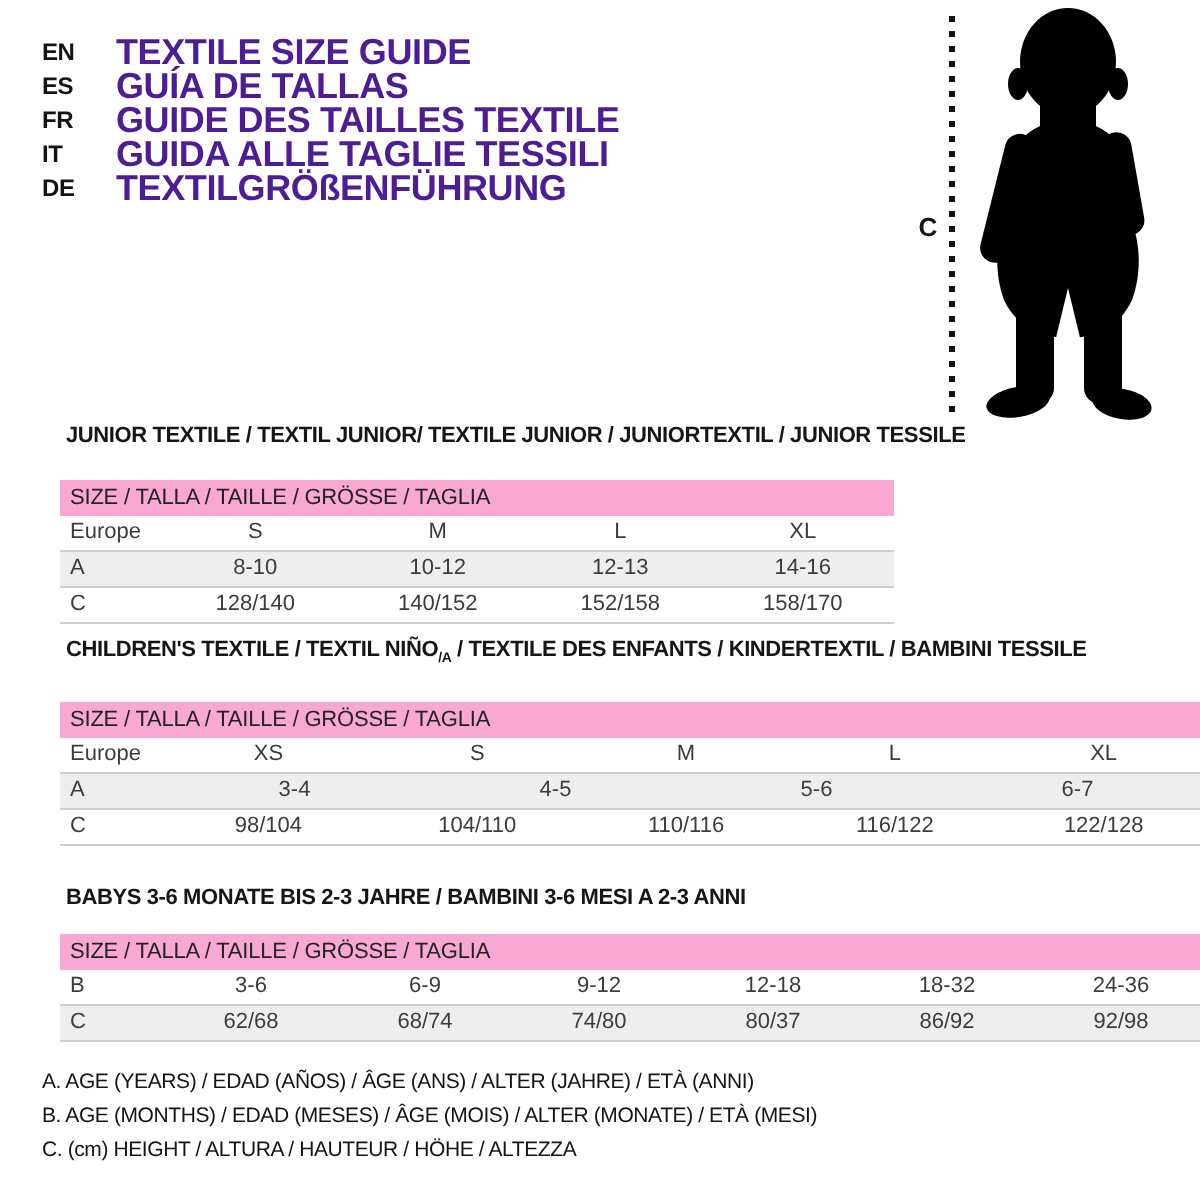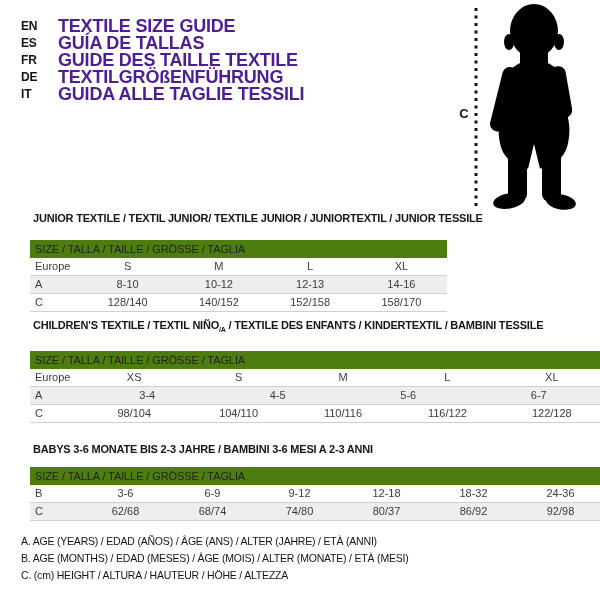"GUIDE DES TAILLE TEXTILE" span.lang-title { text: TAILLE -> TAILLES }
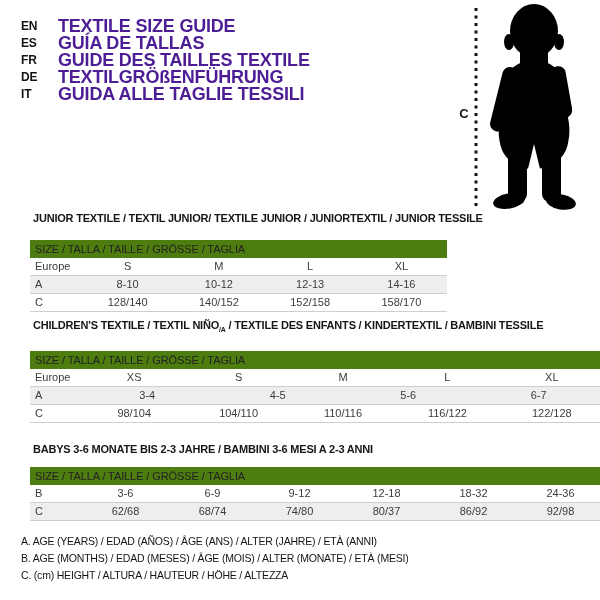"DE" div.lang-row { order: before "IT" -> after "IT" }
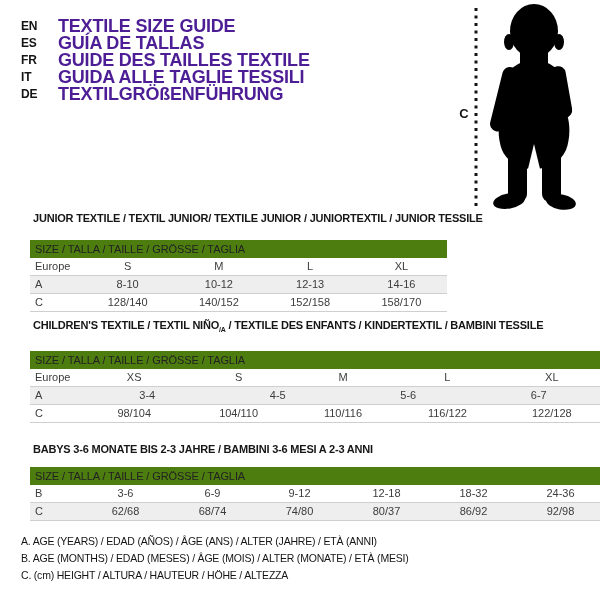"SIZE / TALLA / TAILLE" .size-bar { background: #4d7c0f -> #f9a8d4 }
